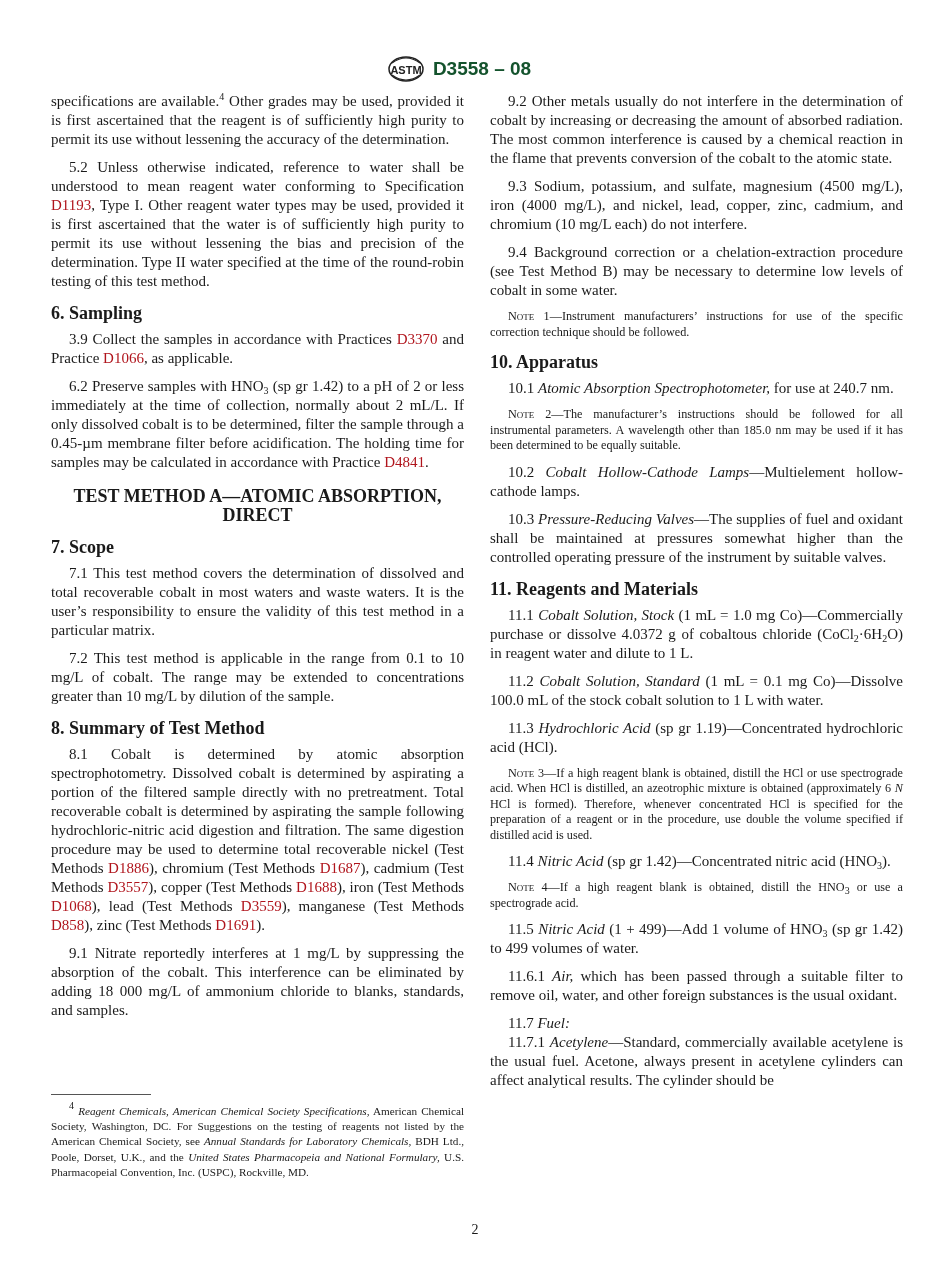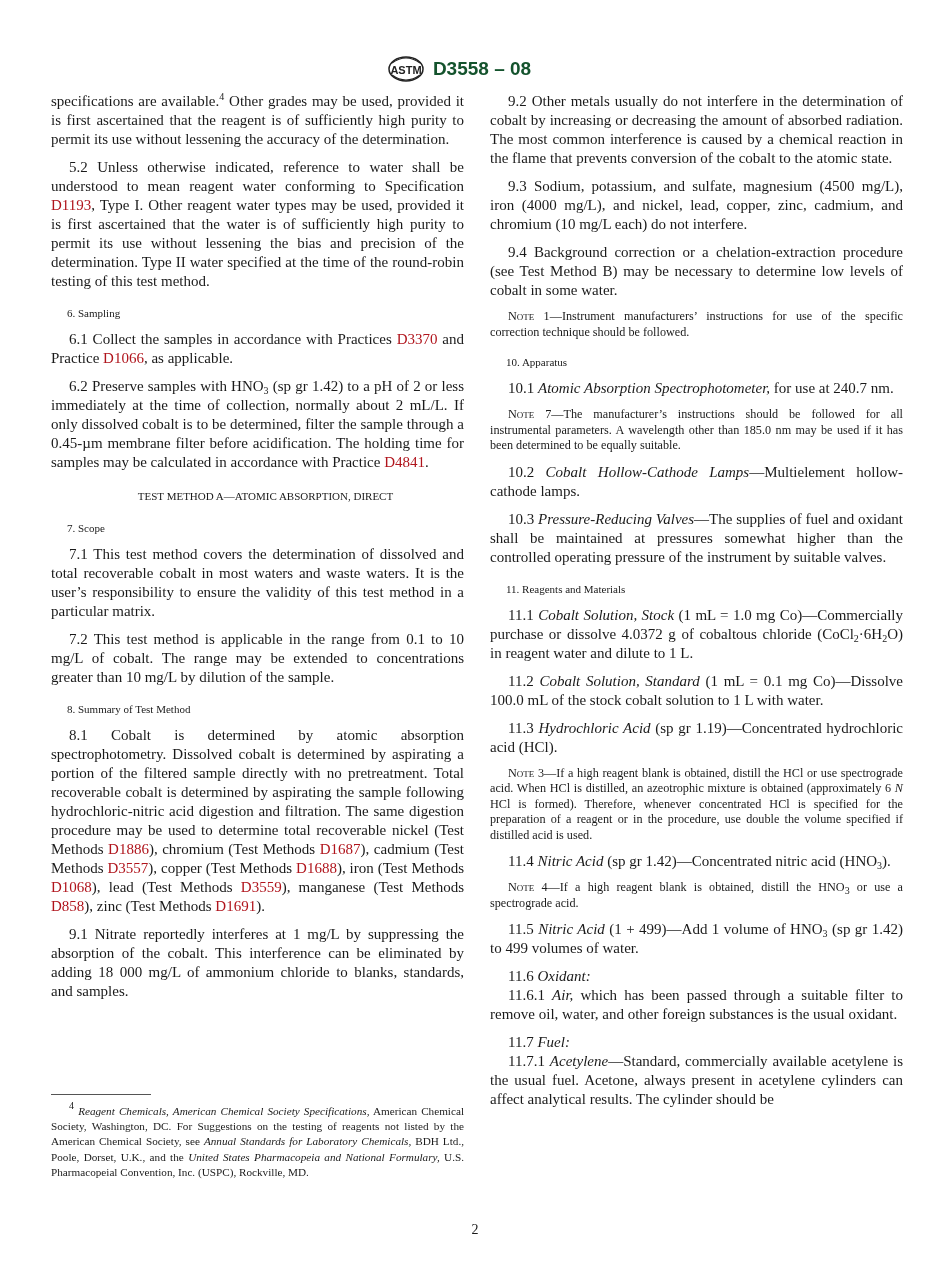"6. Sampling" h2 { font-size: 11px -> 18px; font-weight: normal -> bold; margin: 13px 0 7px 16px -> 13px 0 7px 0 }
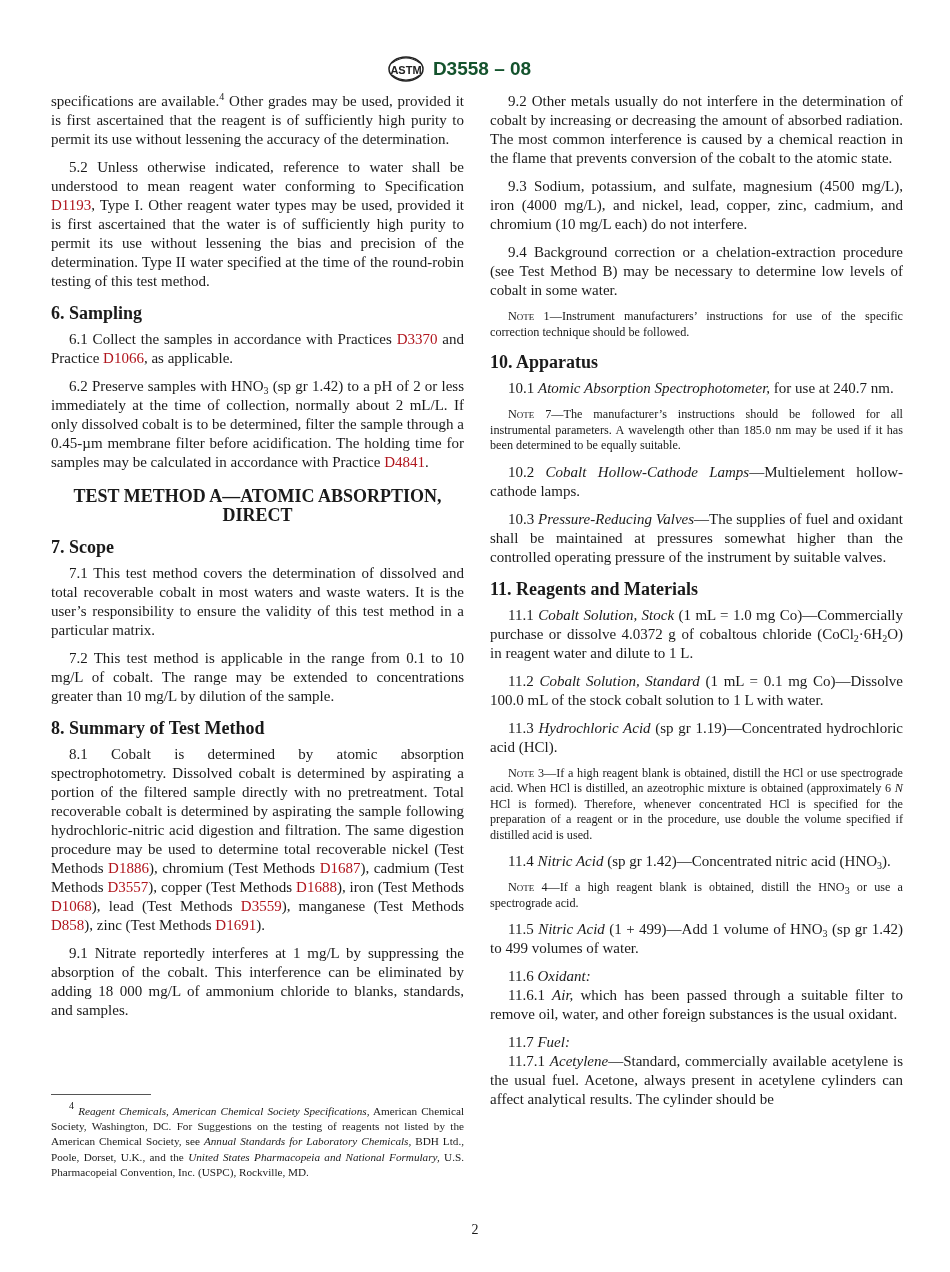"6.1 Collect the samples in" span { text: 6.1 -> 3.9 }
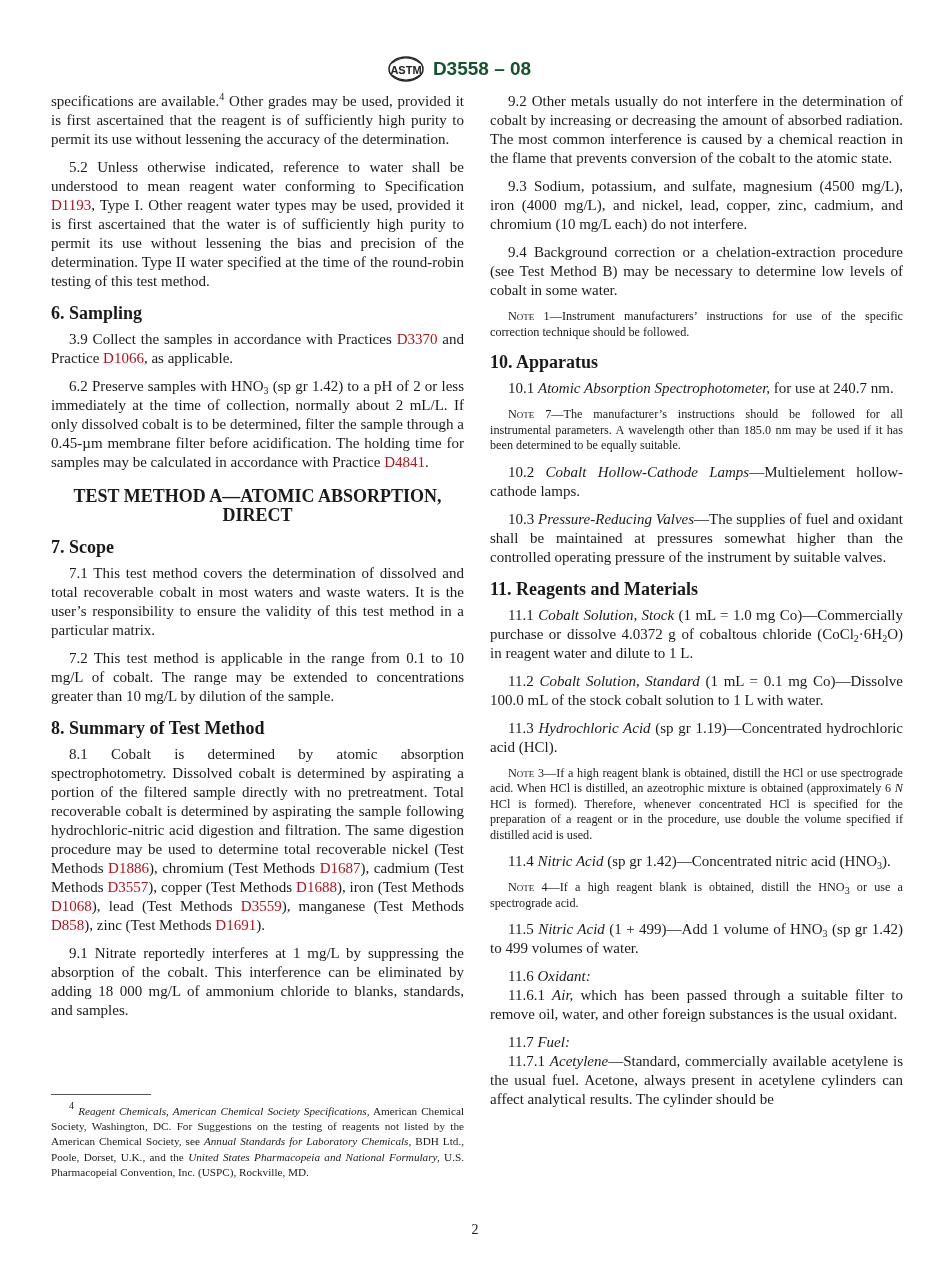"Note 7" span.sc { text: 7 -> 2 }
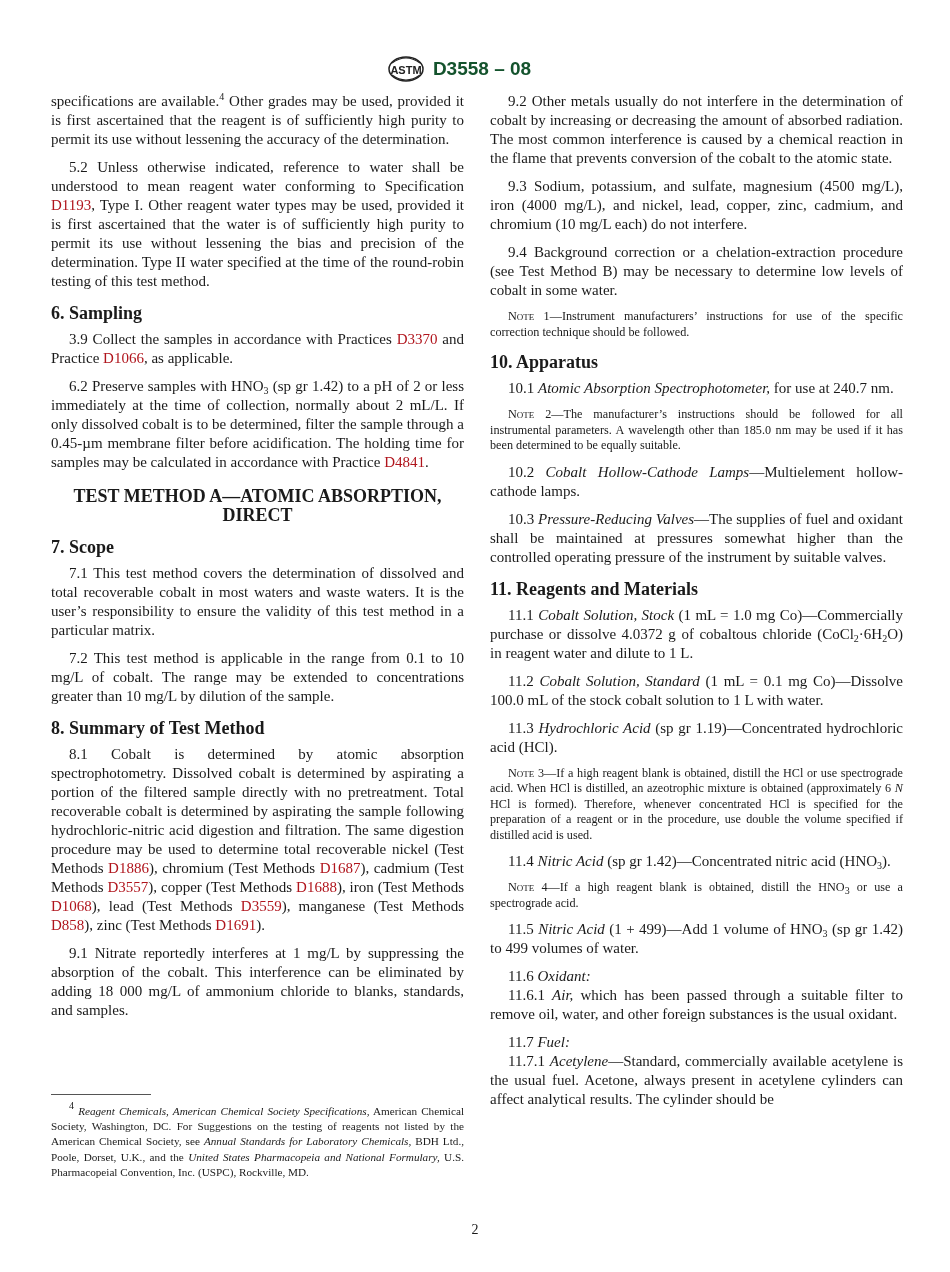"11.6 Oxidant:" p.ind { html: <p><span>11.6 </span><i>Oxidant:</i></p> -> none }
